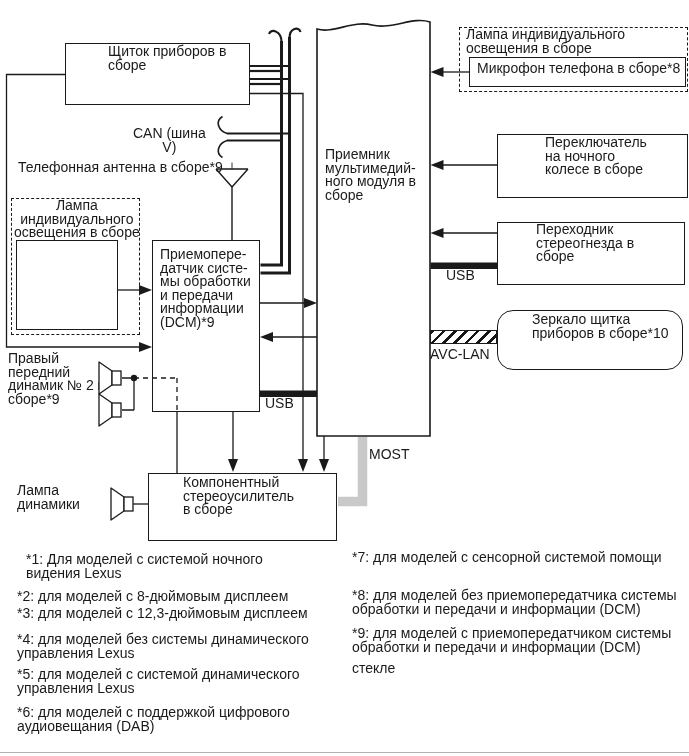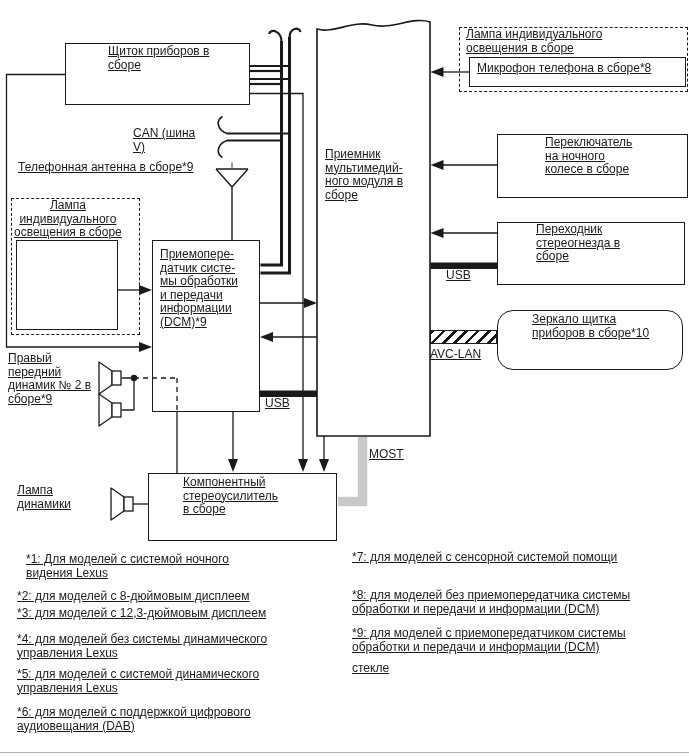"Лампа индивидуального" .txt { font-size: 12px -> 14px; text-decoration: underline -> none }
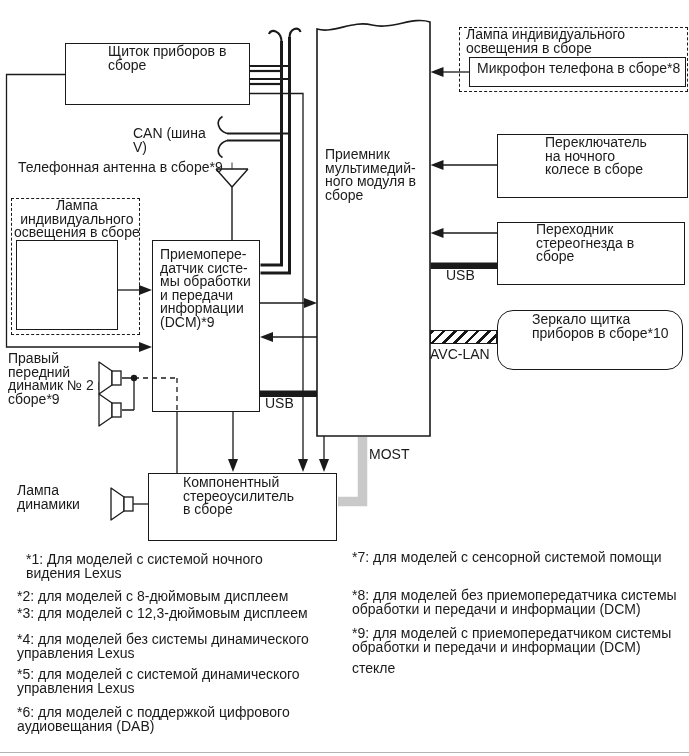"CAN (шина" div.txt { text-align: none -> center }
